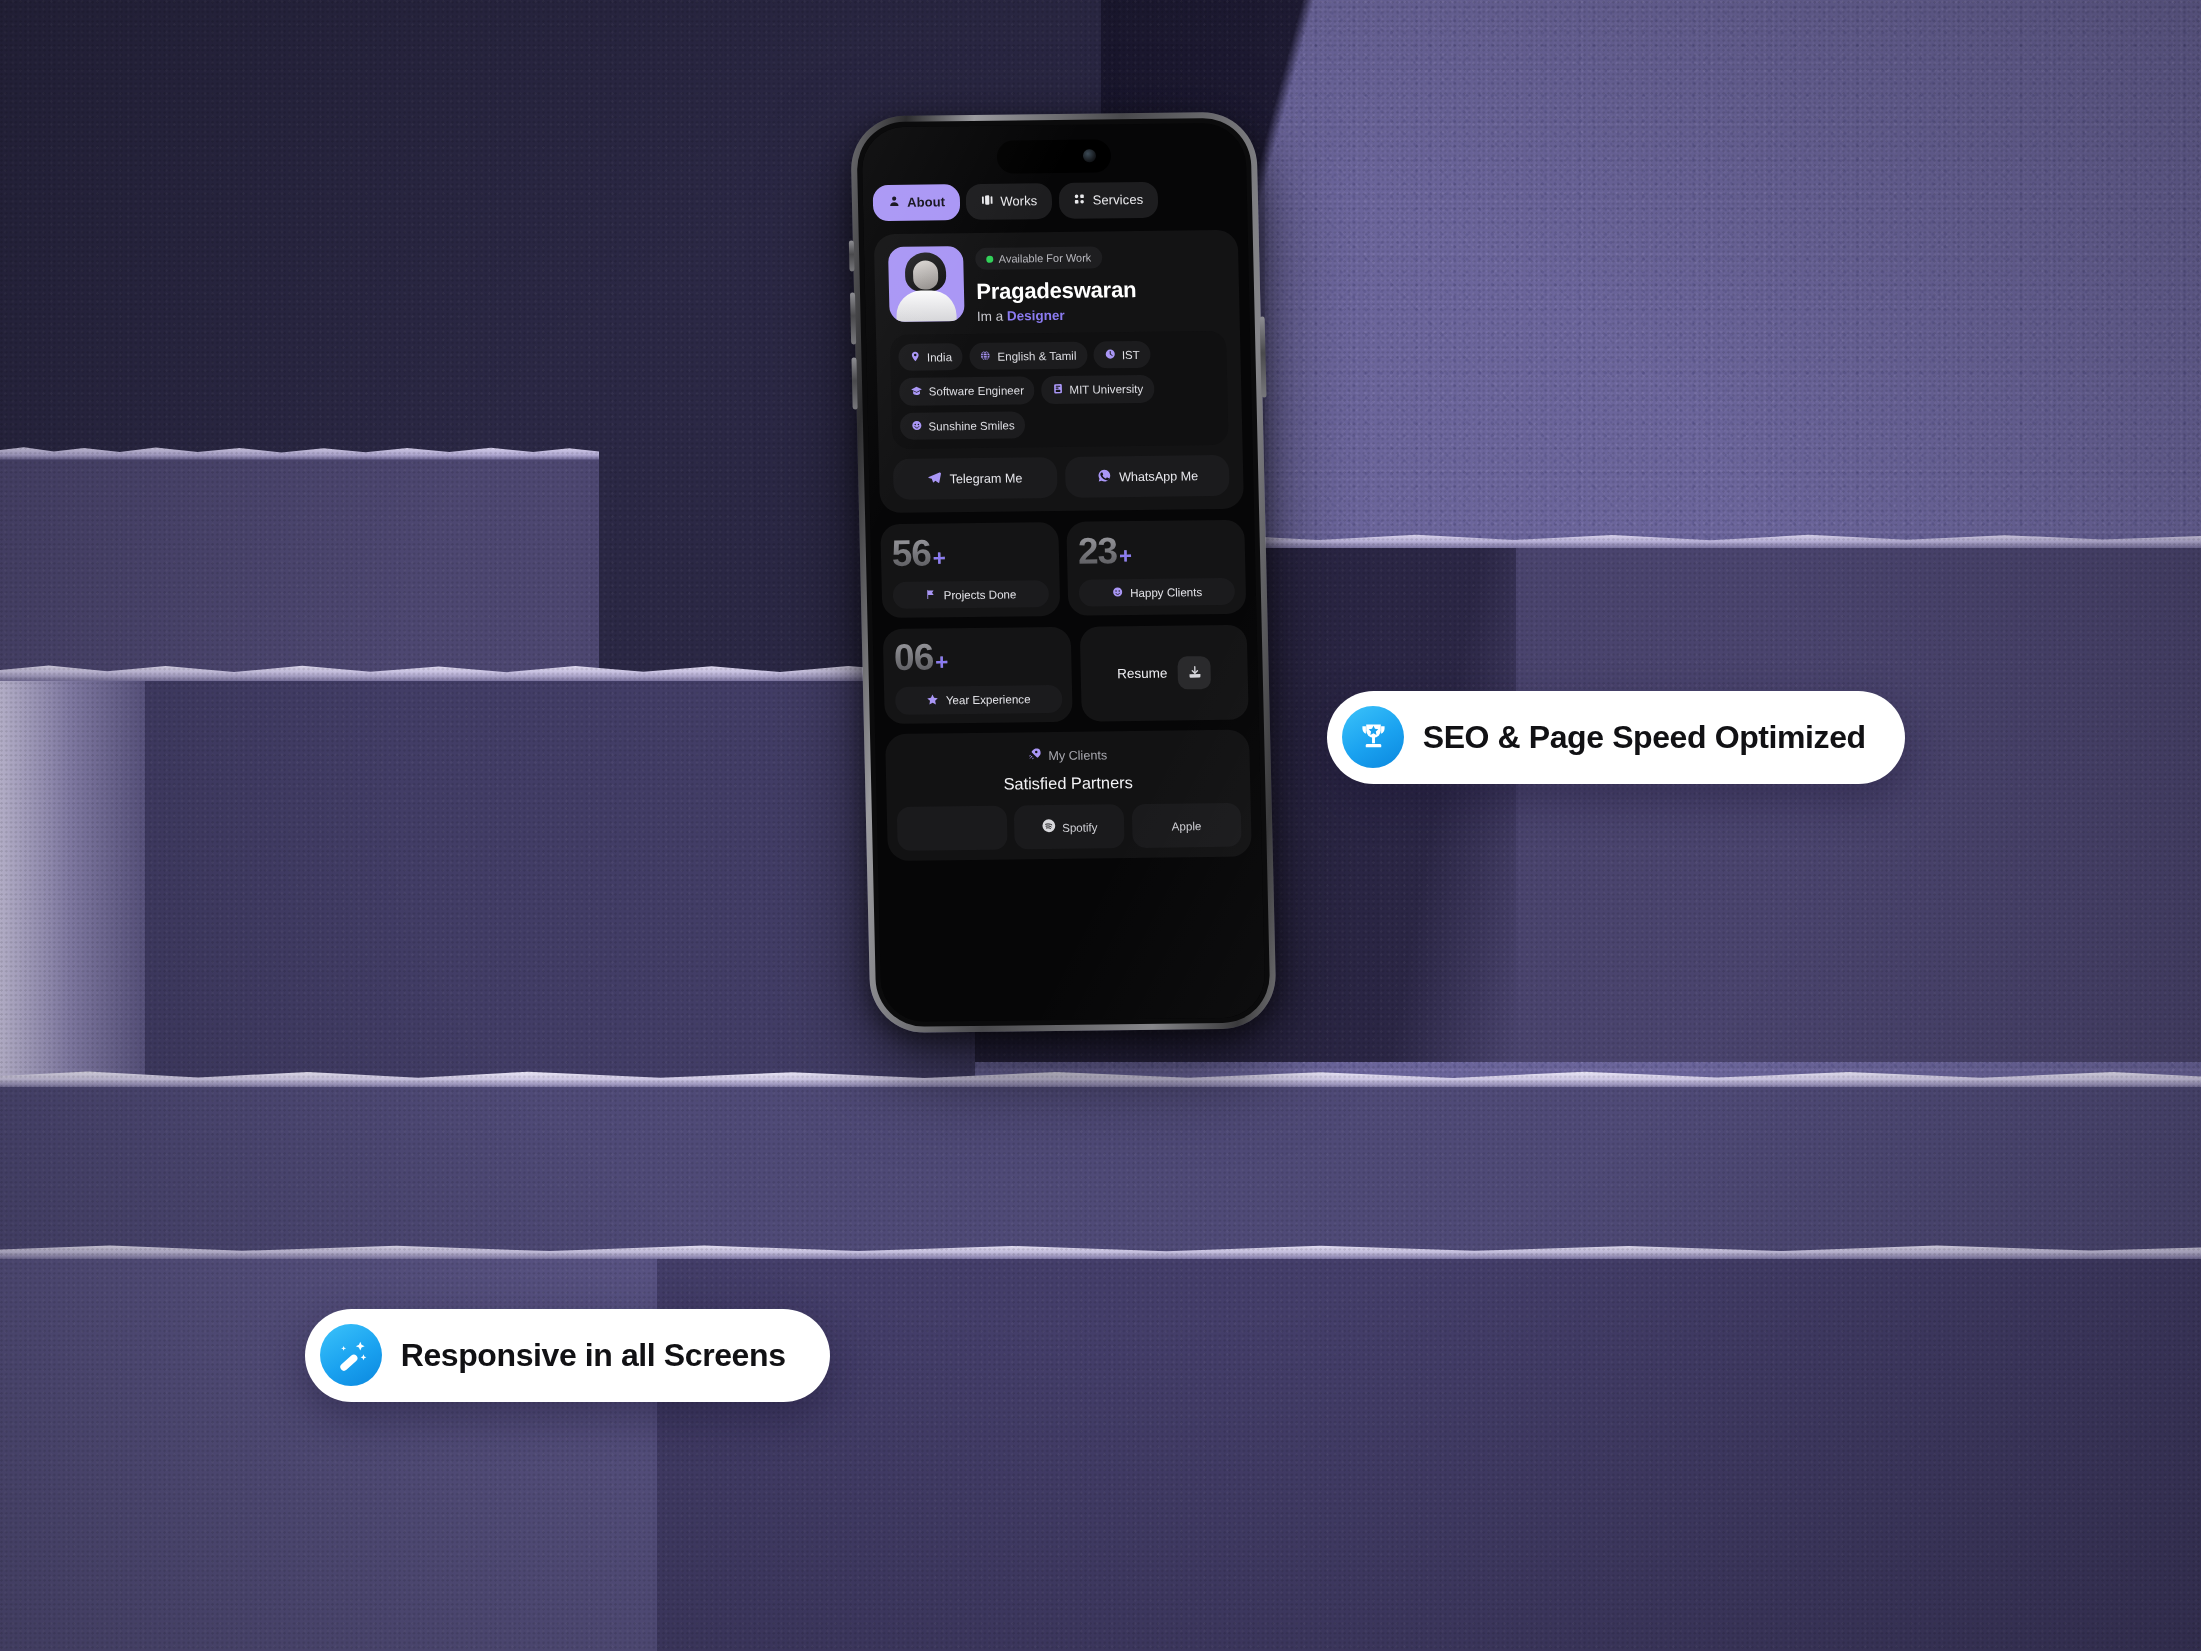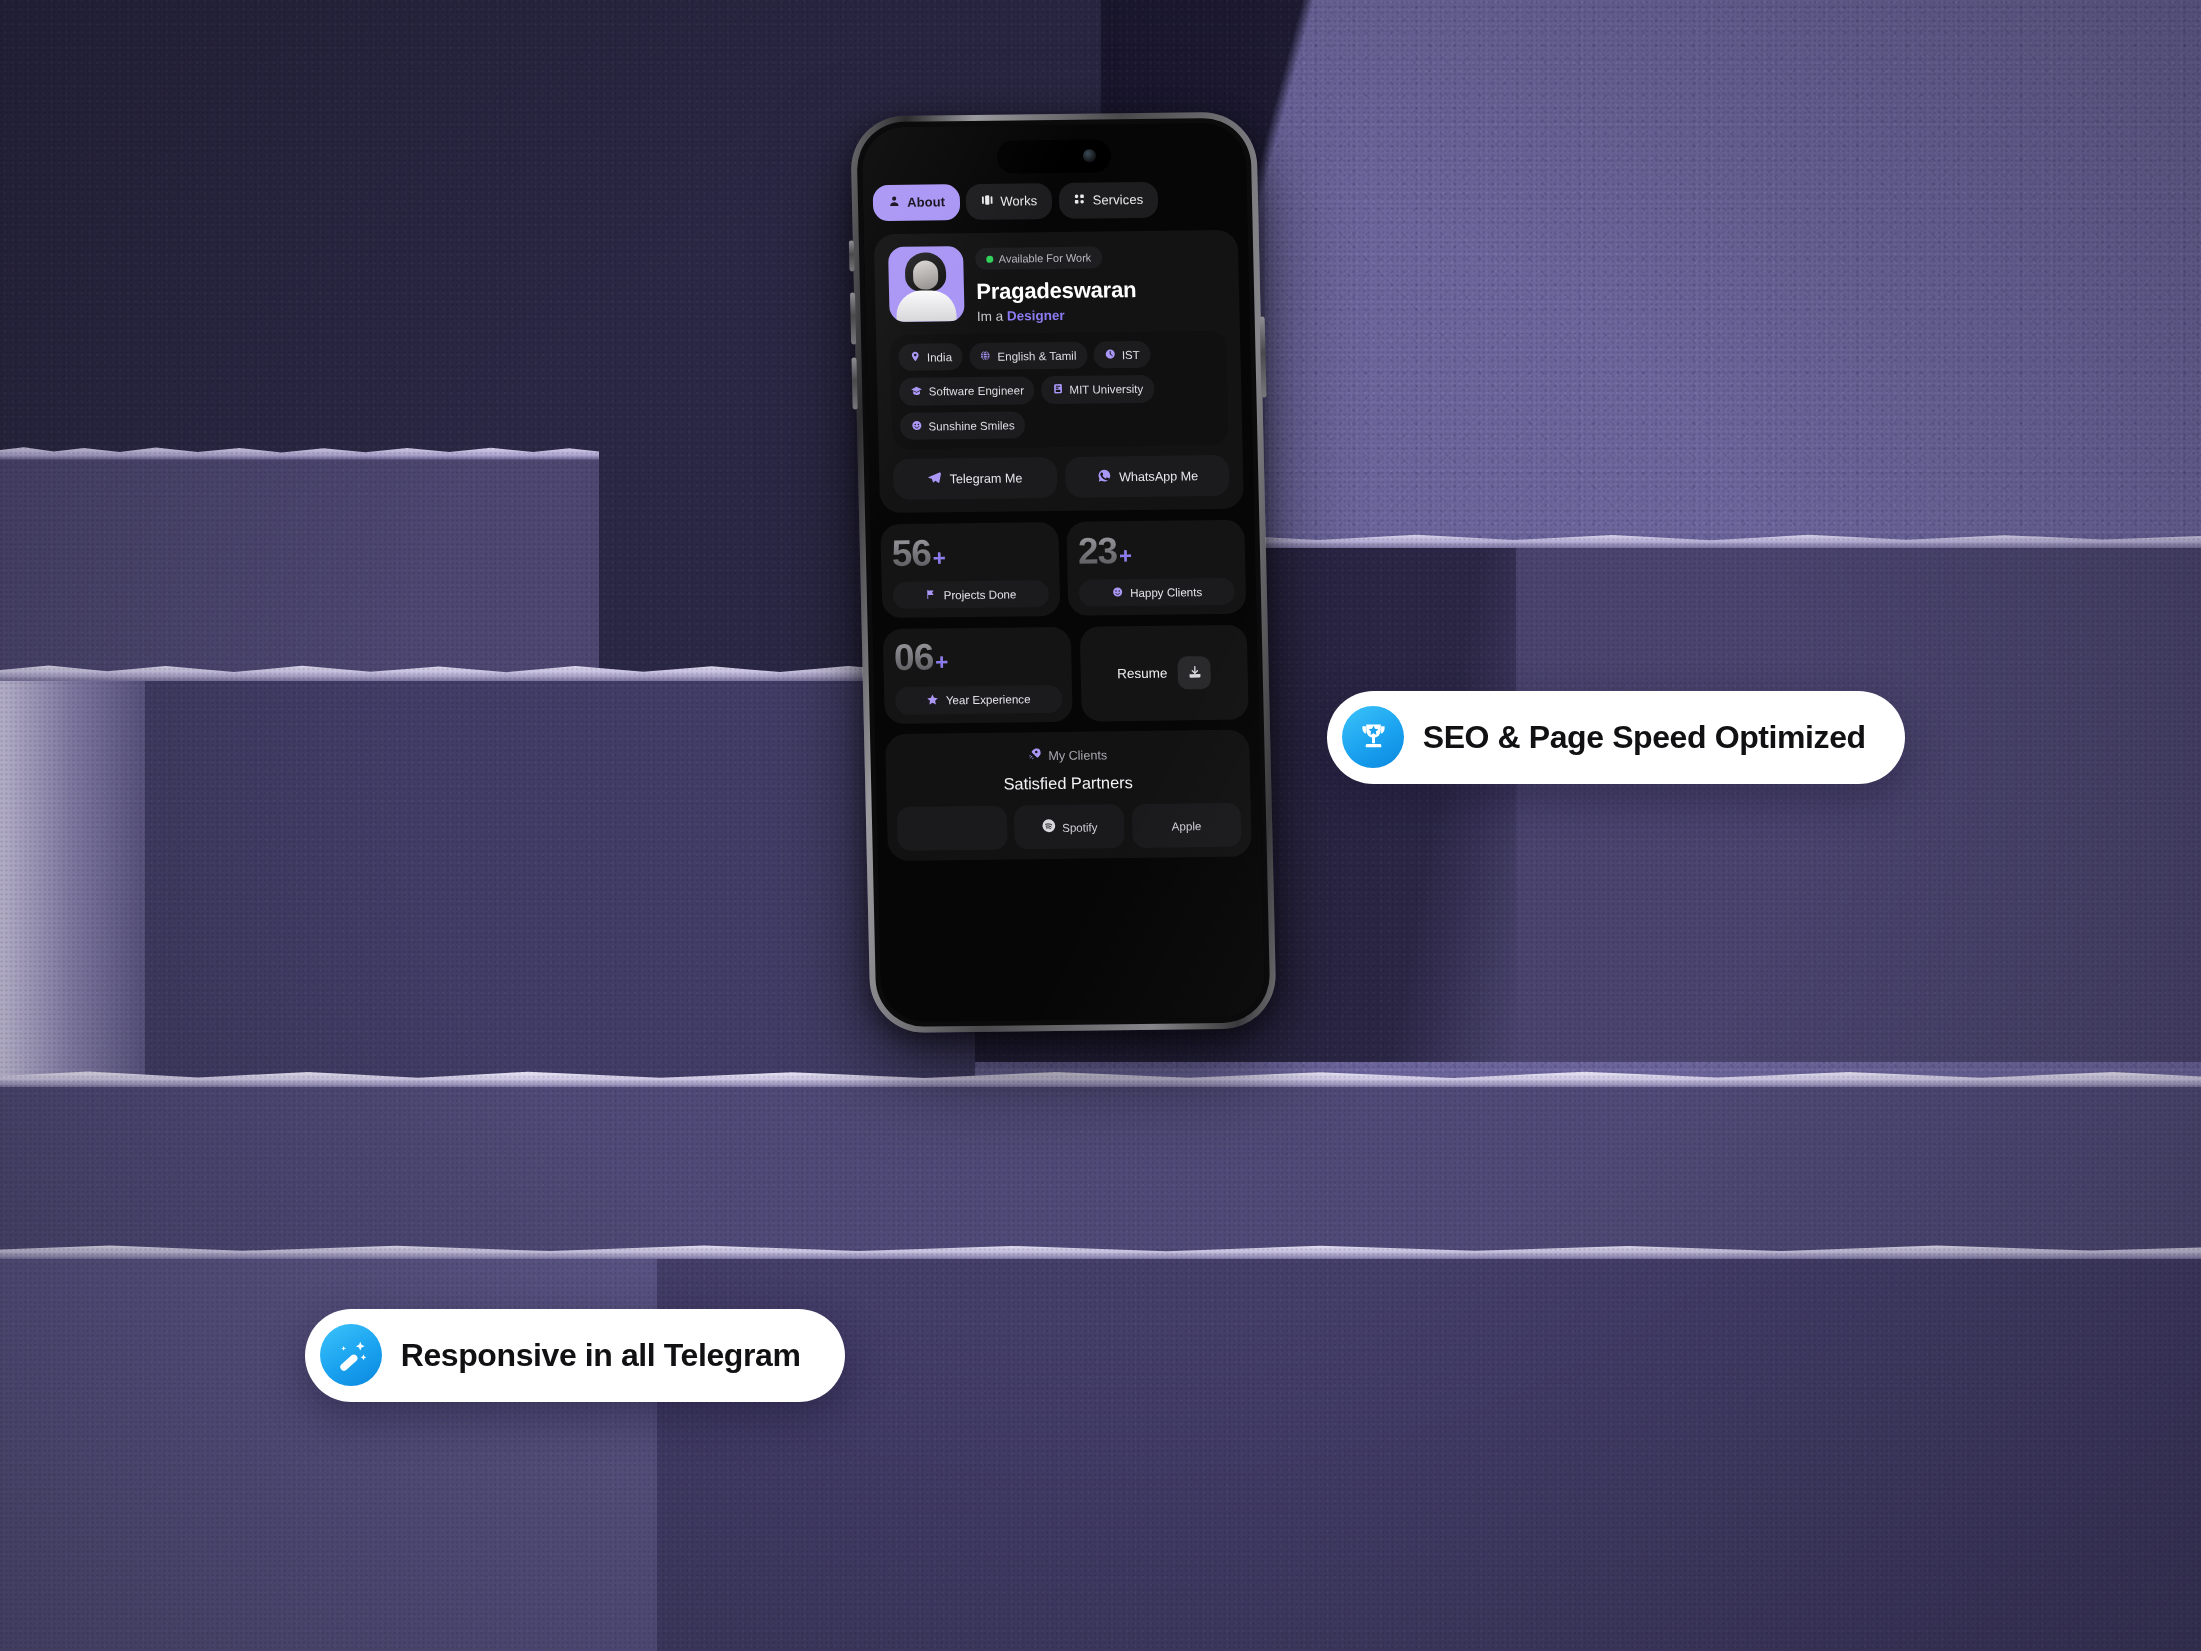"Responsive in all Telegram" span.pill-txt { text: Telegram -> Screens }
